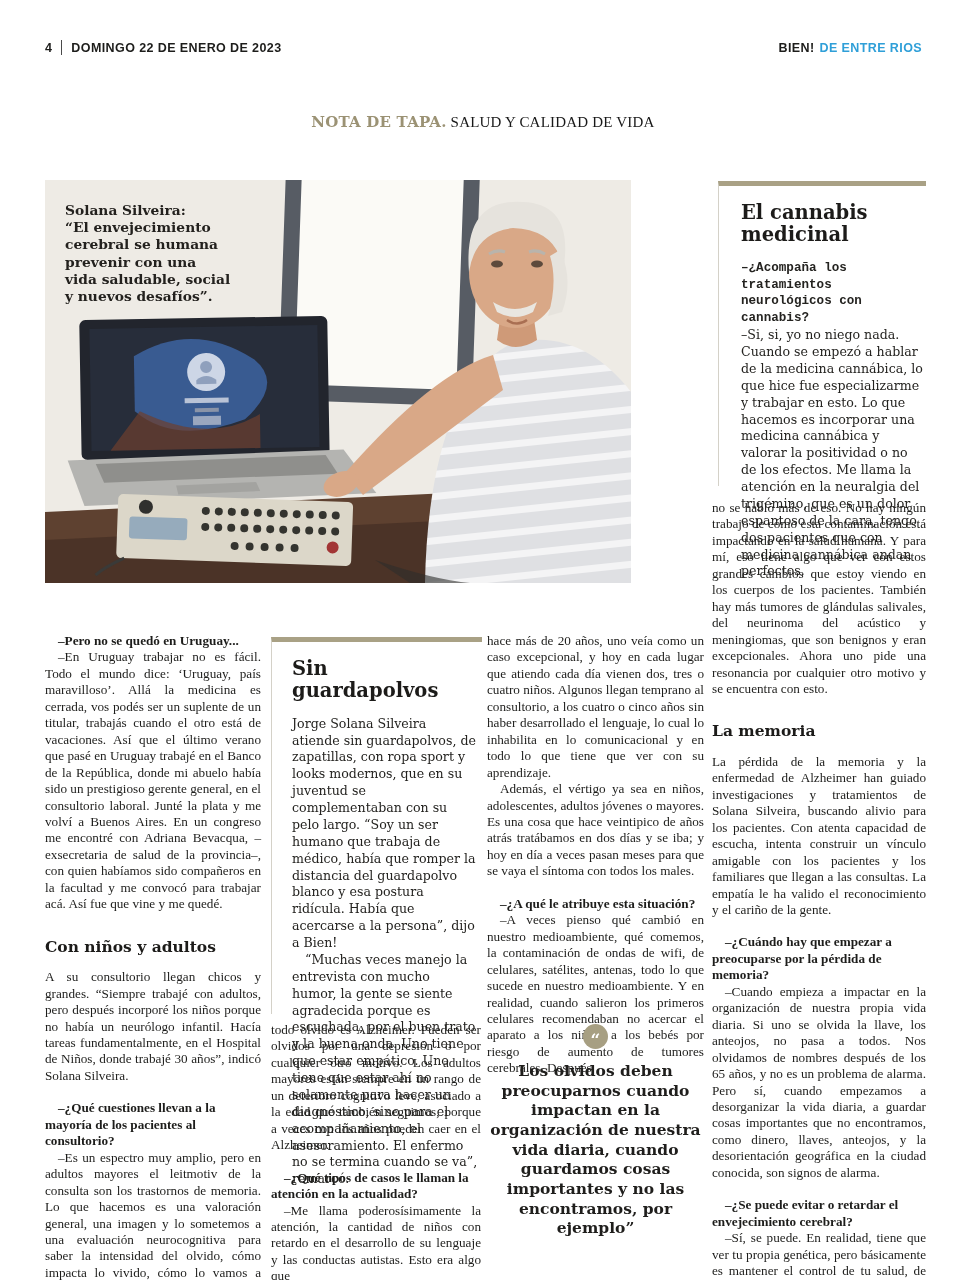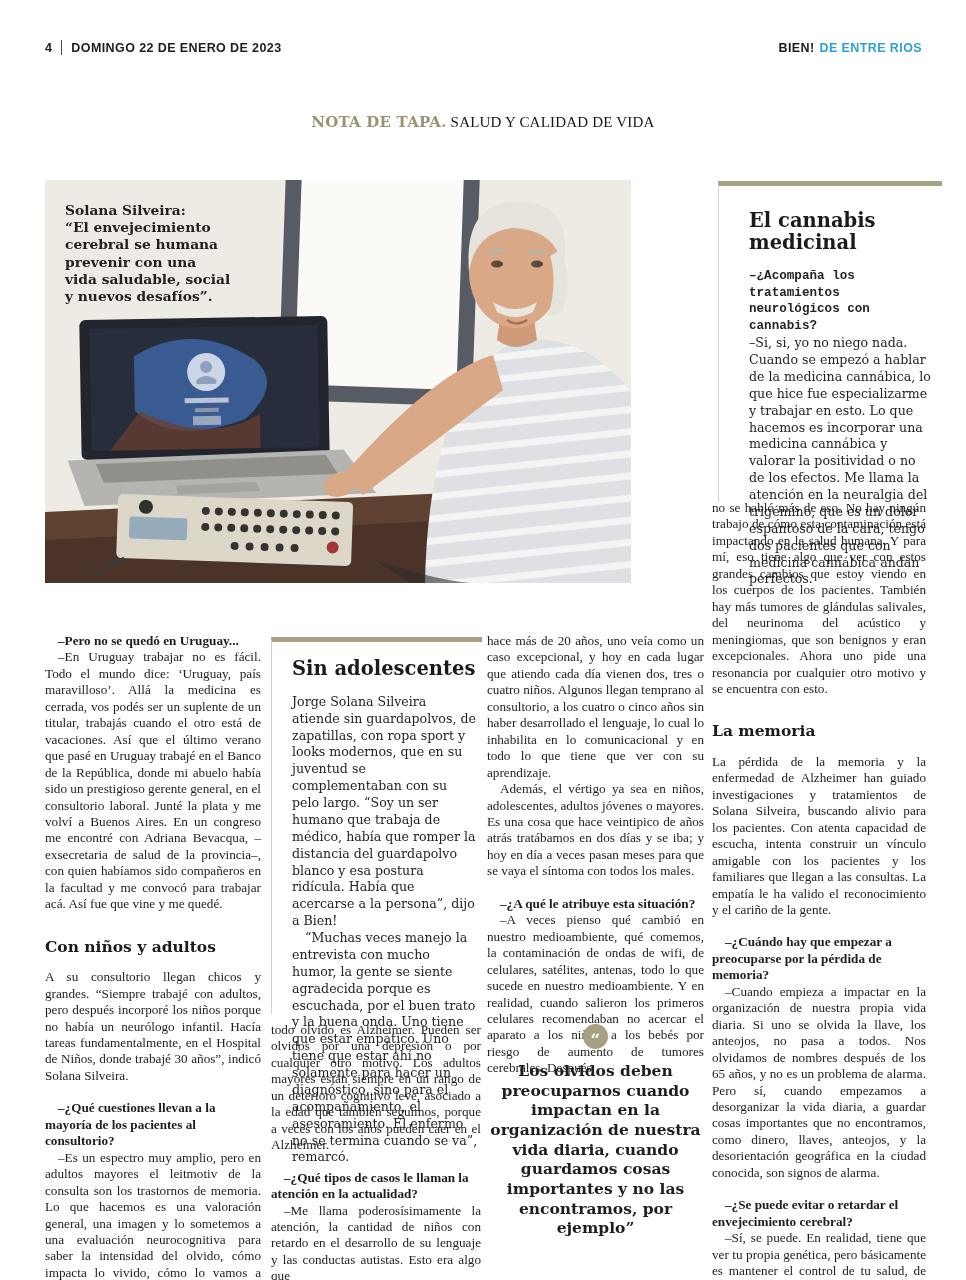"El cannabis medicinal" .sidebar { padding: 8px -> 0 }
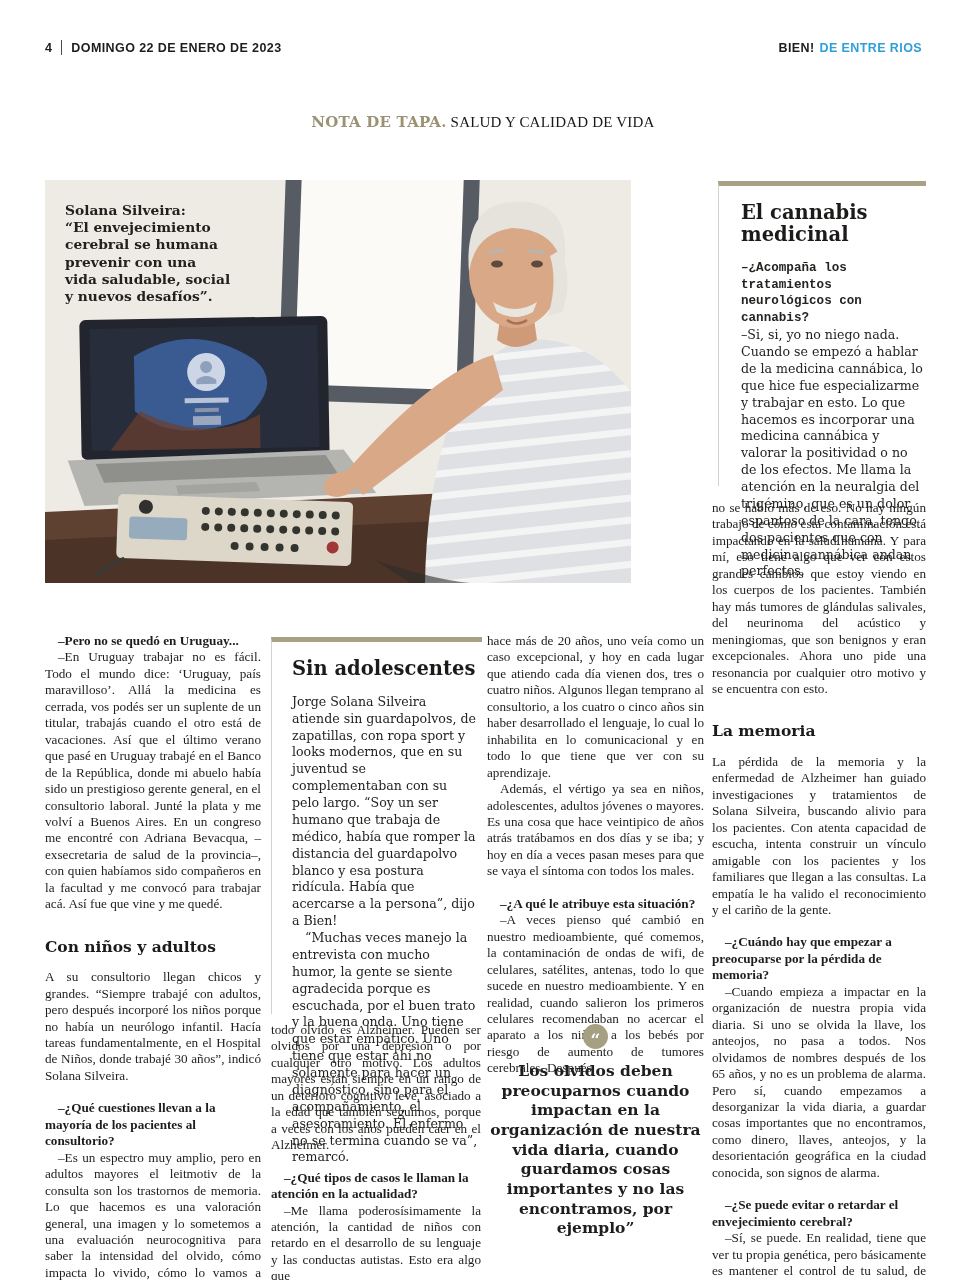"Sin adolescentes" h2 { text: adolescentes -> guardapolvos }
